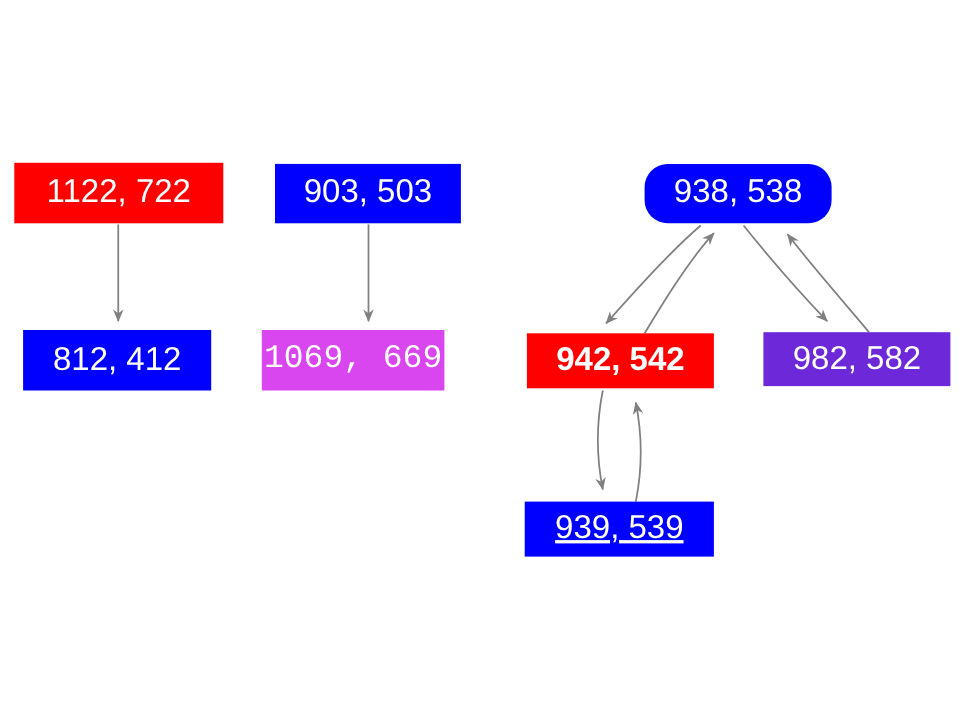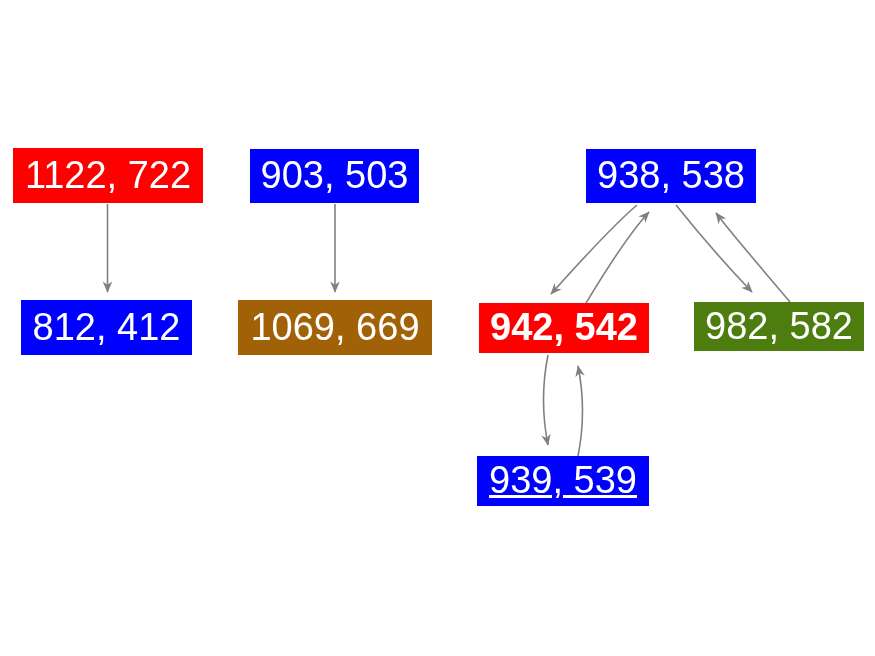"1122, 722" .node { font-size: 38px -> 30px }
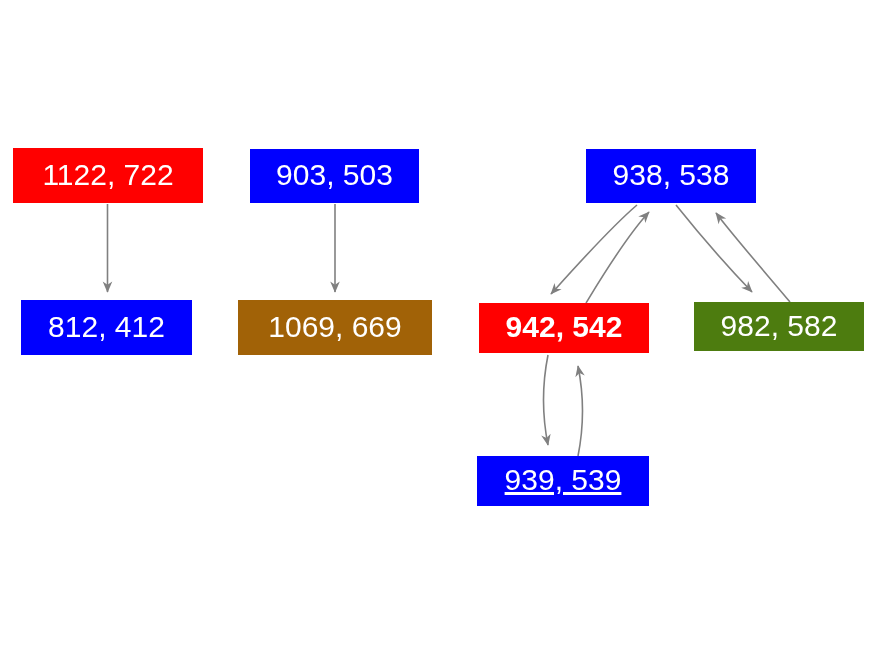"938, 538" div.node { border-radius: none -> 21px }
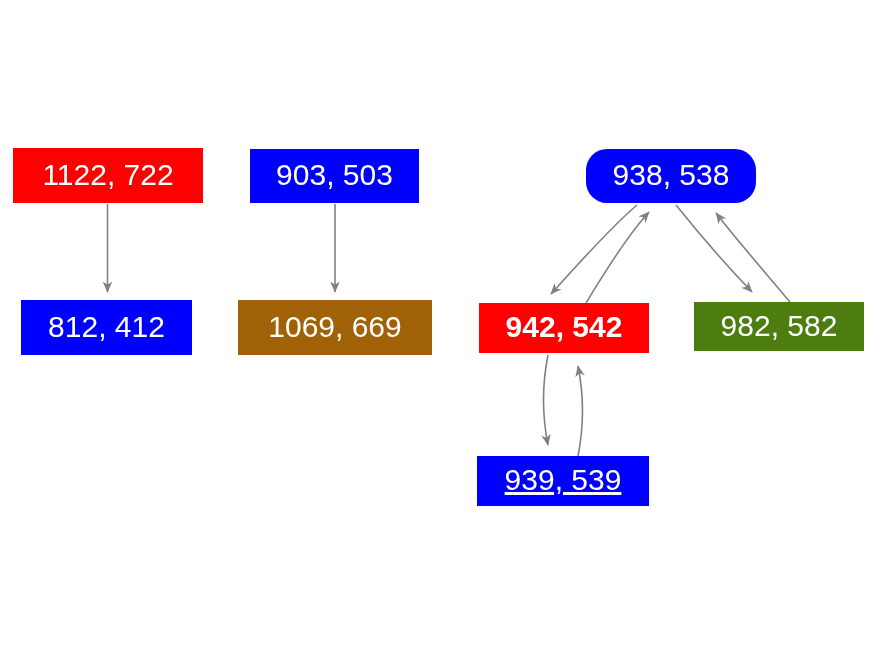"1069, 669" div.node { background: #a16207 -> #d946ef; font-family: none -> Liberation Mono, monospace; width: 194px -> 166px }
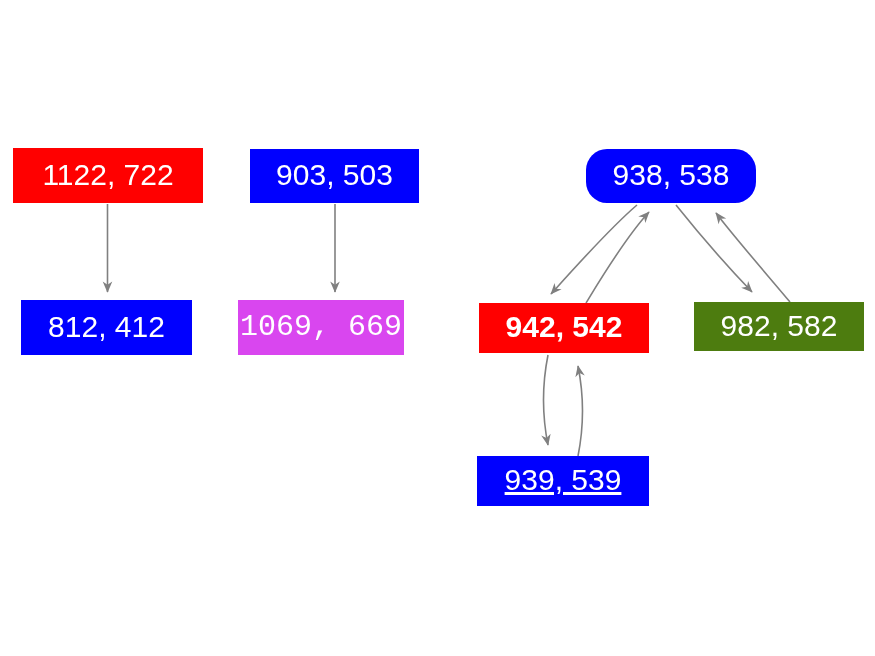"982, 582" div.node { background: #4d7c0f -> #6d28d9 }
